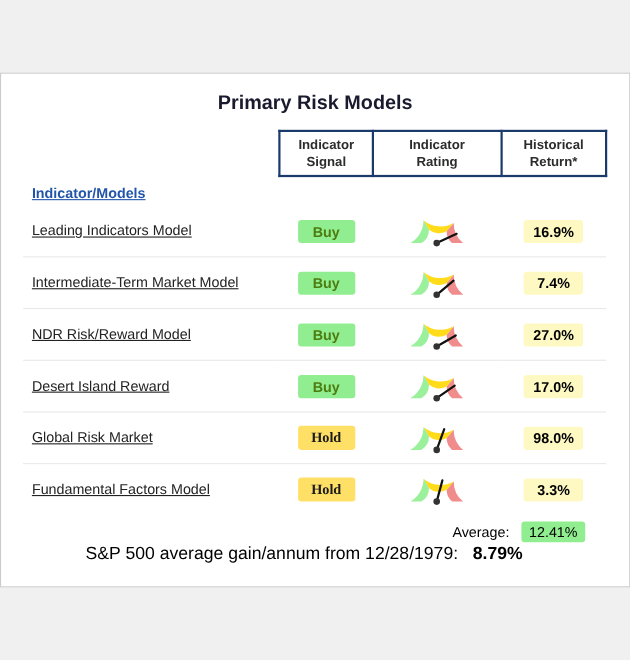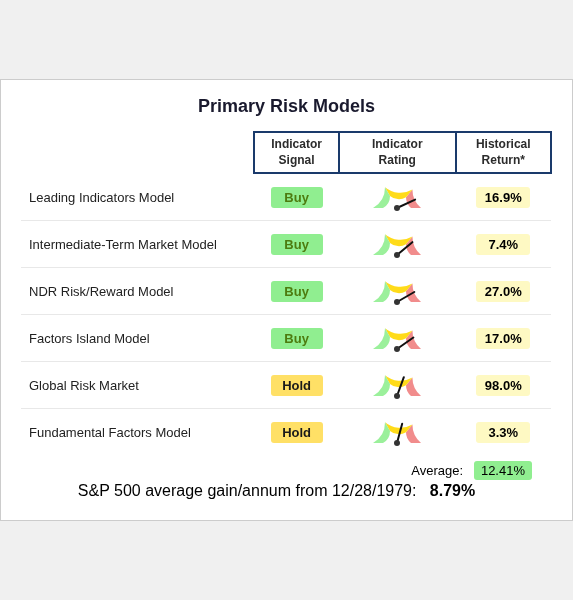"Indicator/Models" tr { html: none -> <tr> <td> <span>Indicator/Models</span> </td> </tr> }
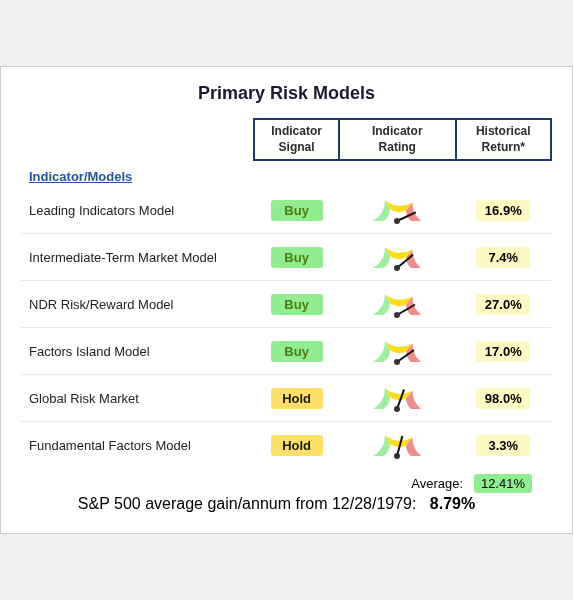"Leading Indicators Model" .model-name { text-decoration: none -> underline }
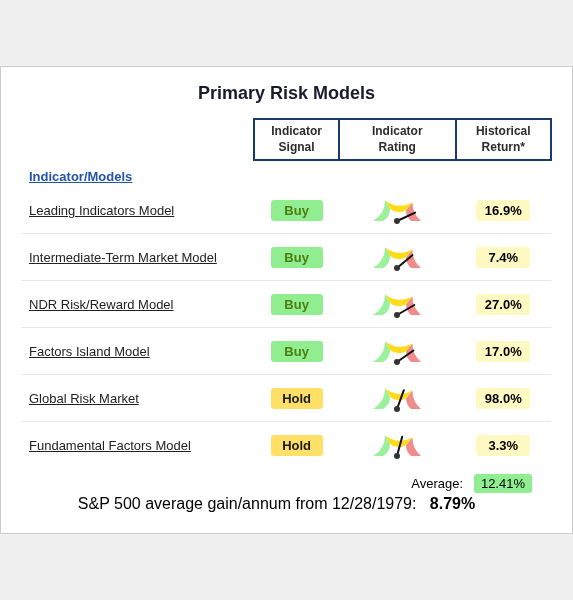"Factors Island Model" span.model-name { text: Factors Island Model -> Desert Island Reward }
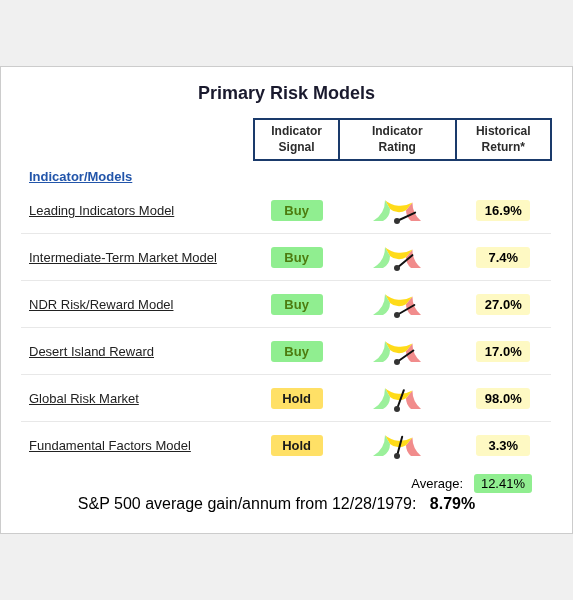"Hold" .signal-hold { font-family: none -> Liberation Serif, serif }
